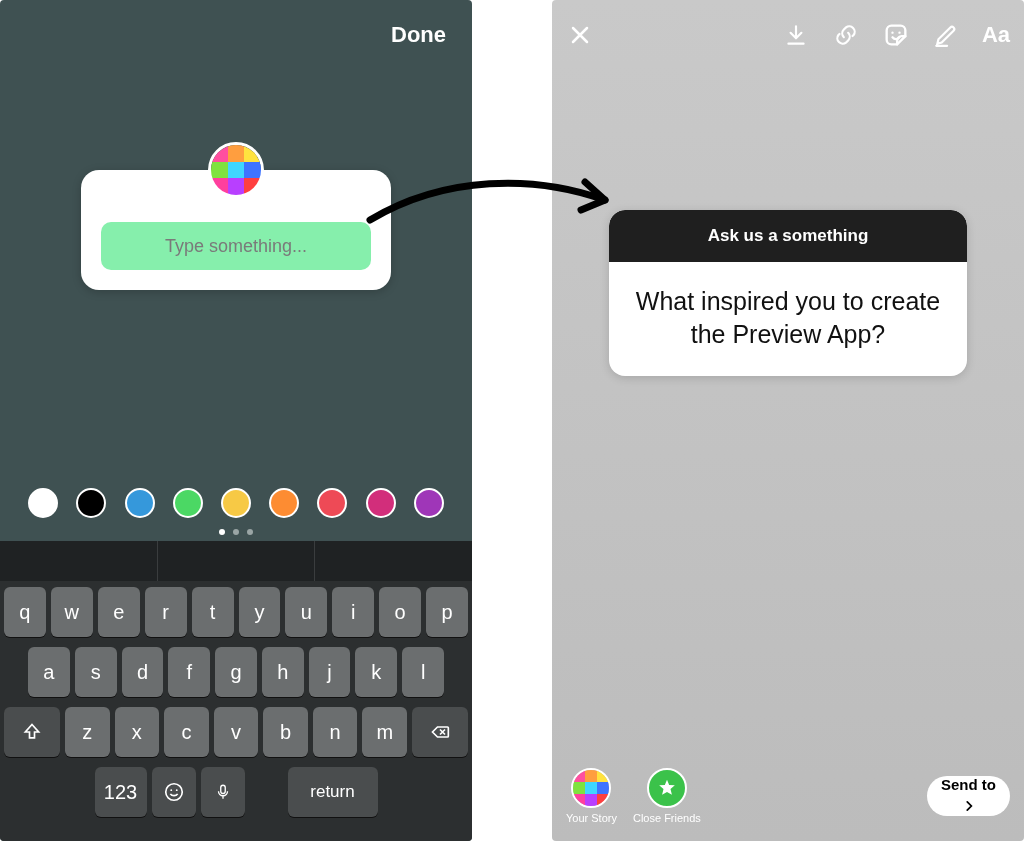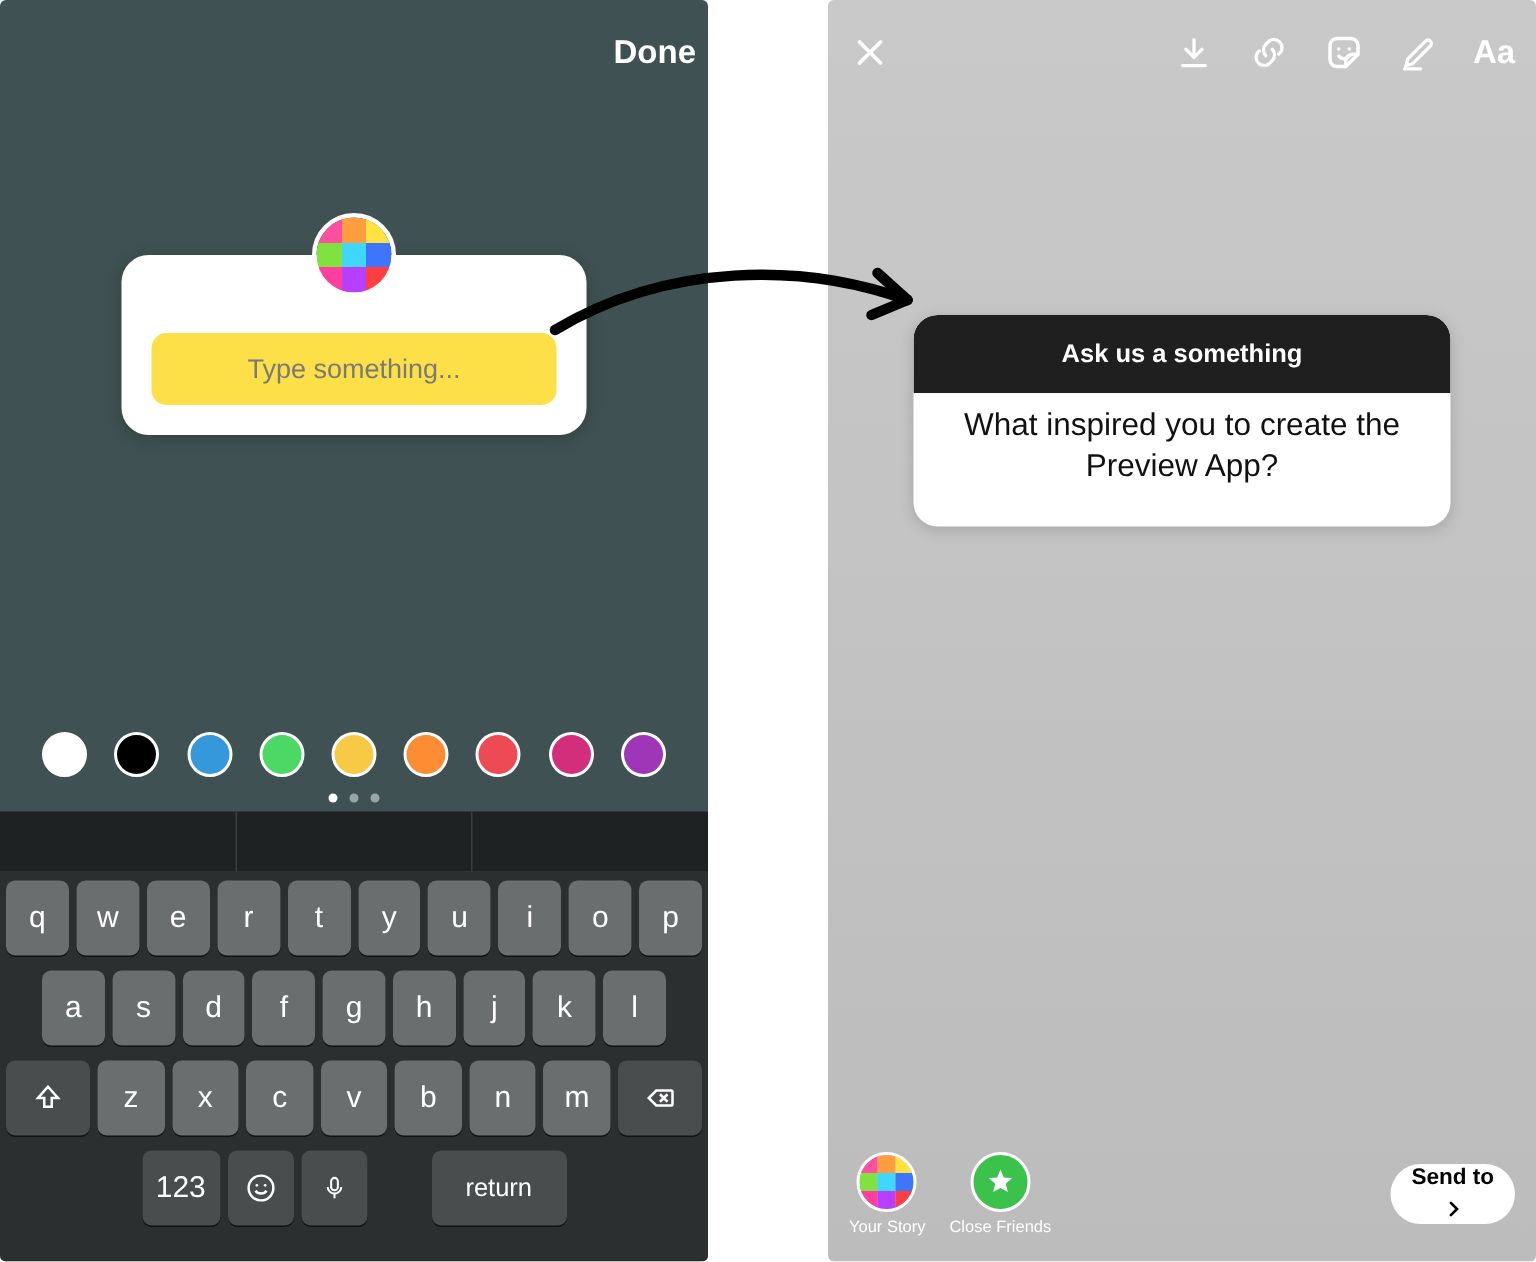"Done" .left-top { padding: 0 8px -> 0 26px }
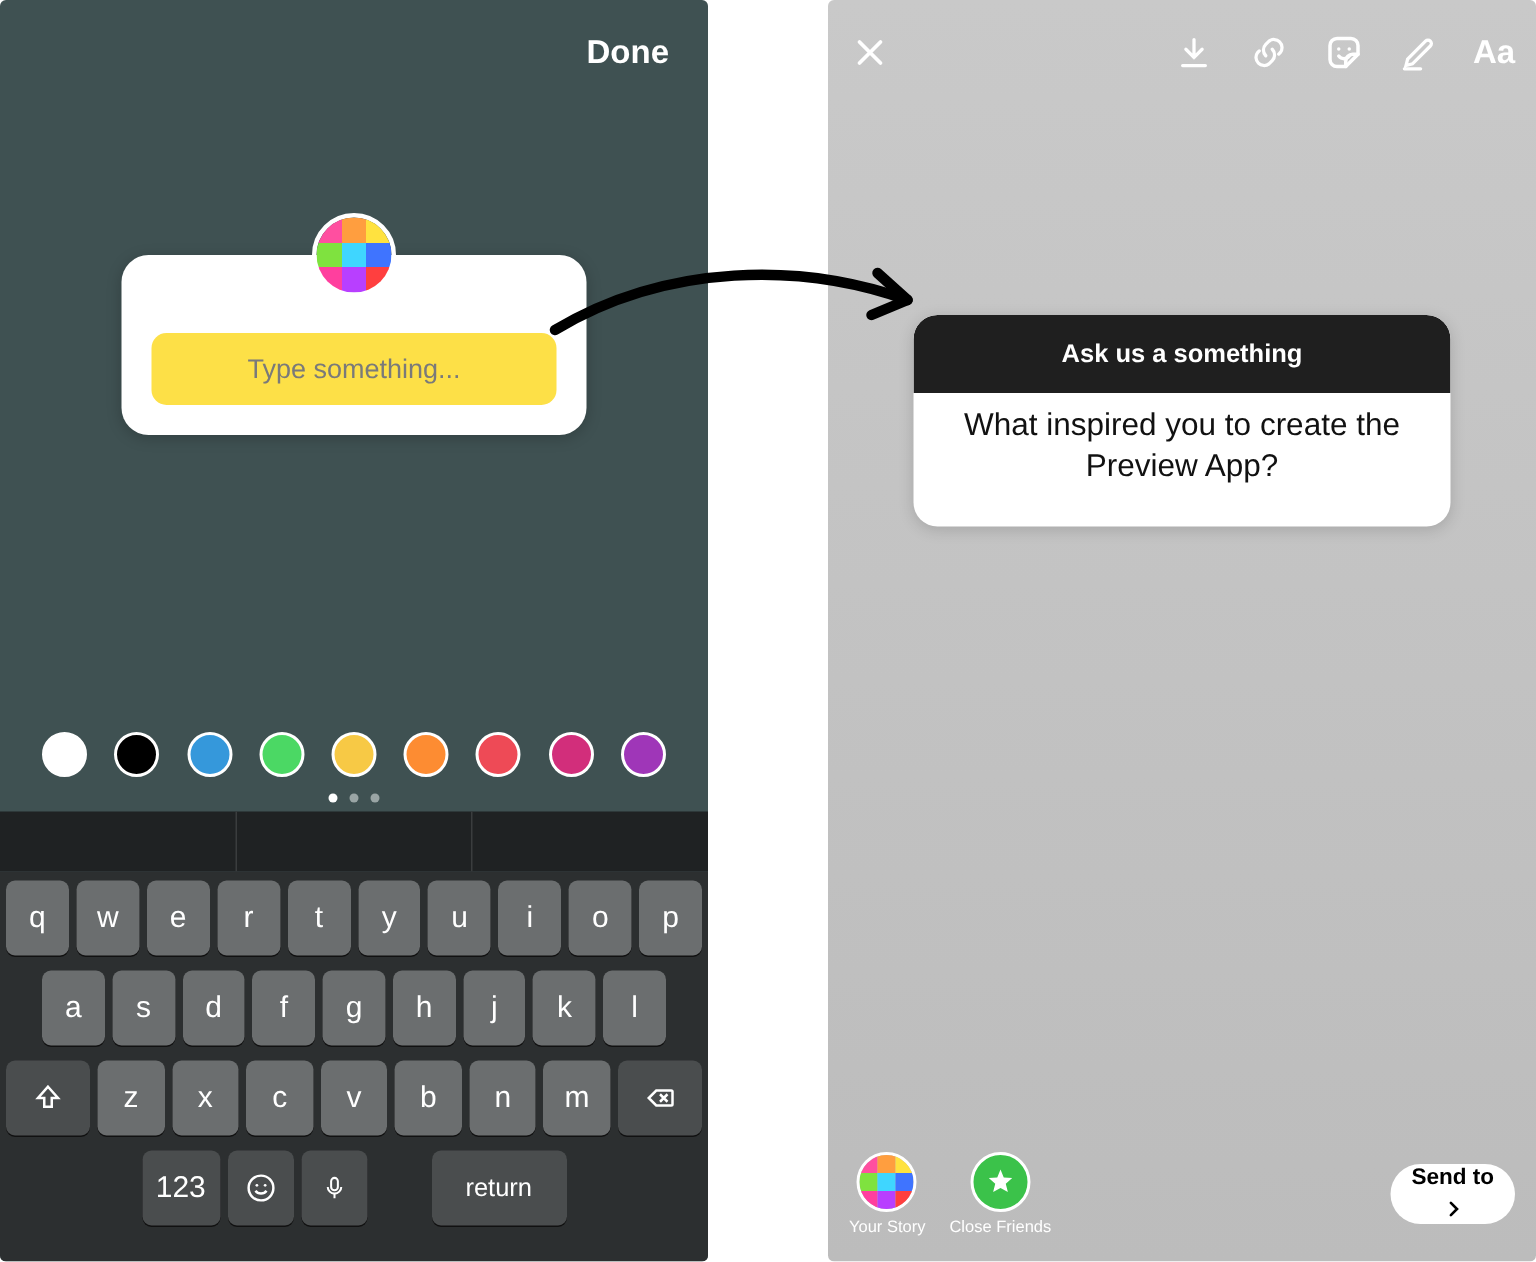"Type something..." .input-fake { background: #fde047 -> #86efac }
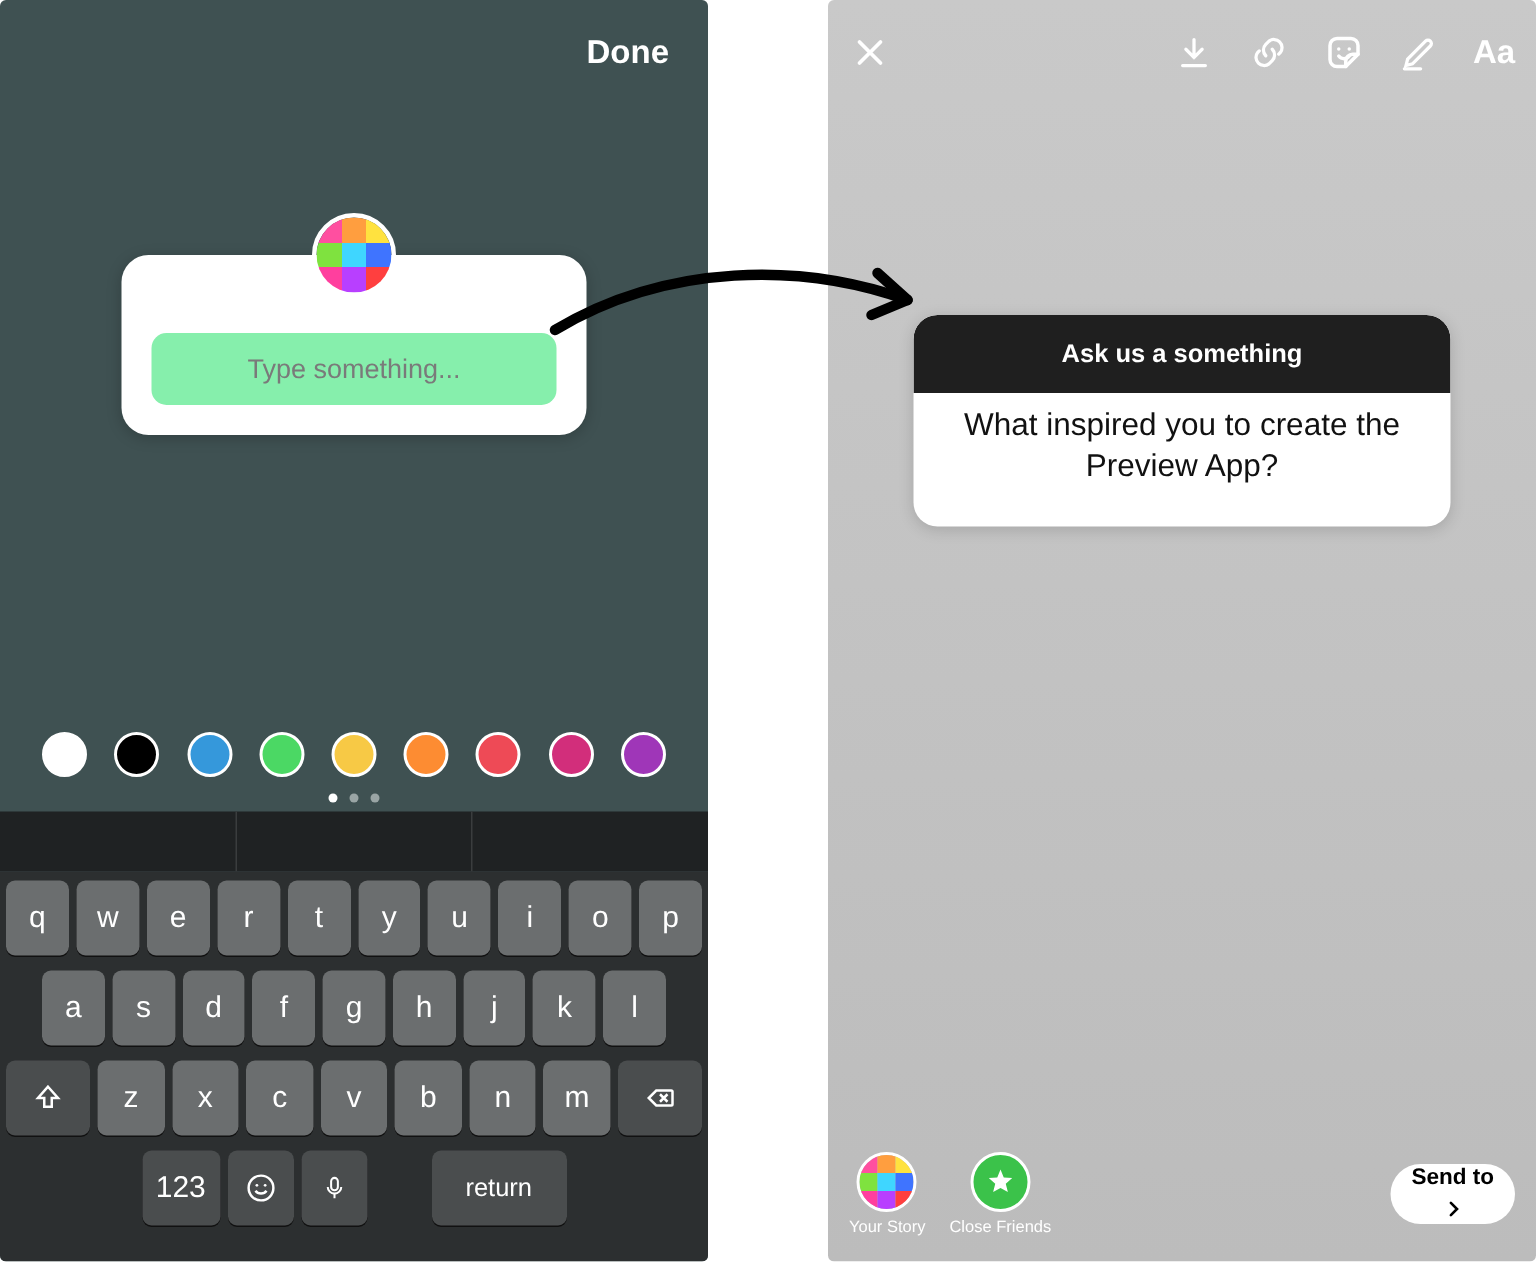"What inspired you to create" .sticker-right-body { font-size: 21px -> 25px; padding: 8px 22px 26px -> 23px 22px 26px }
